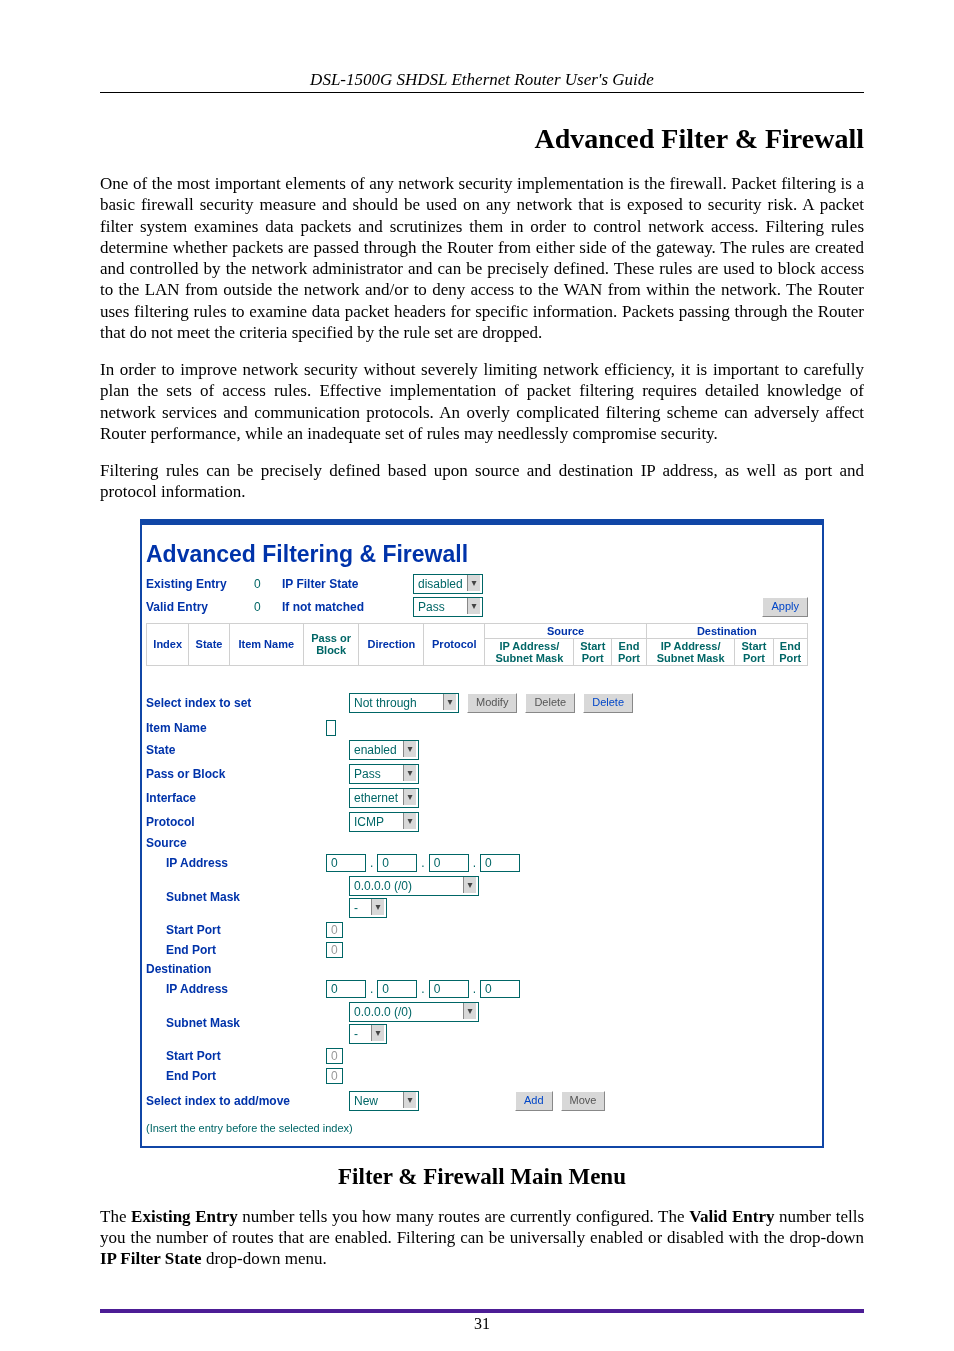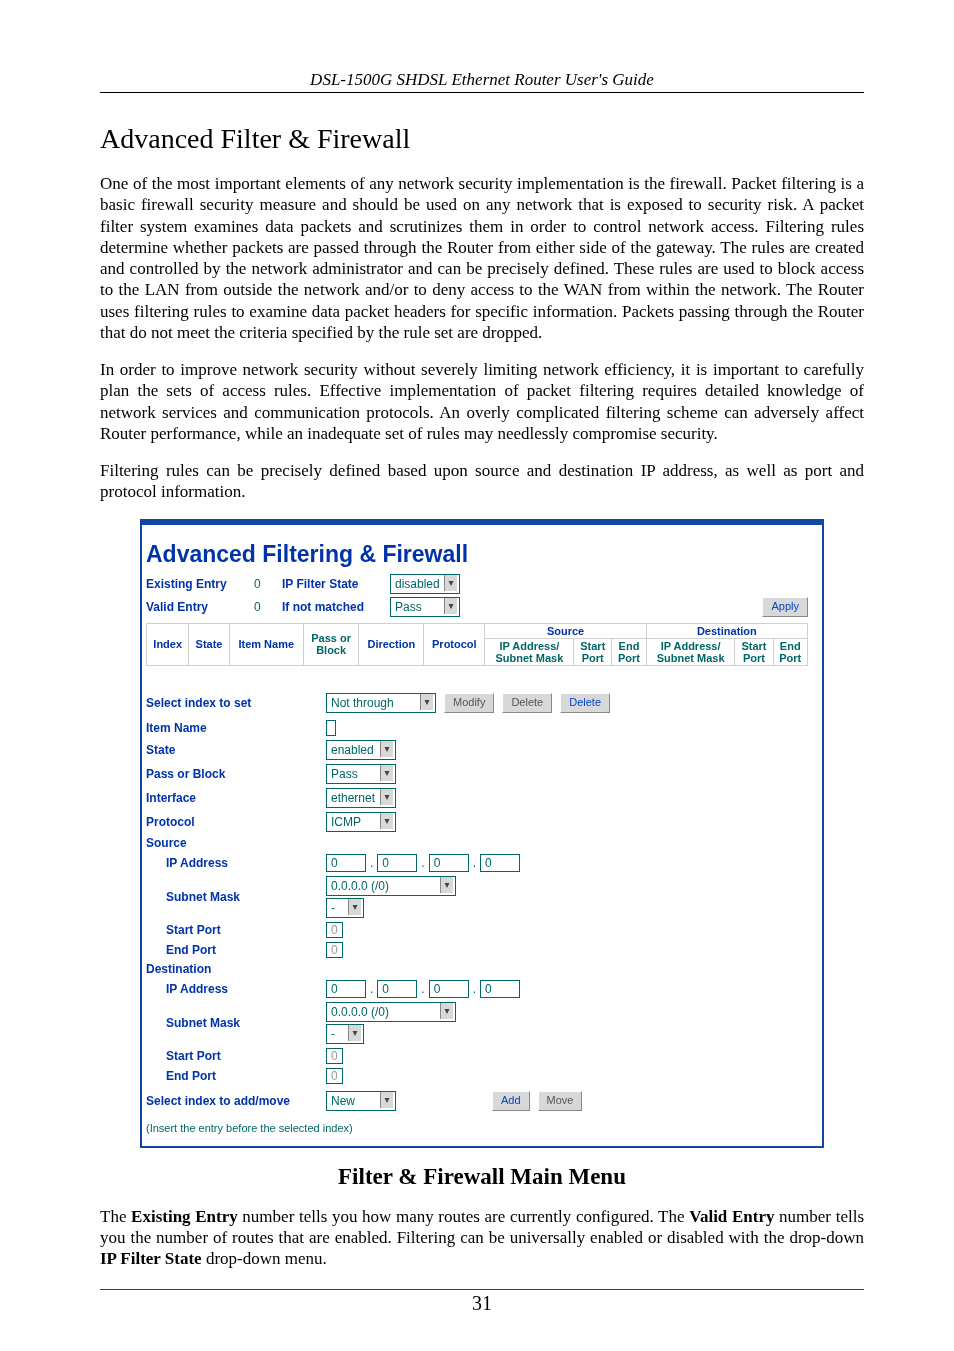"Advanced Filter & Firewall" h1.section { font-weight: normal -> bold; text-align: none -> right }
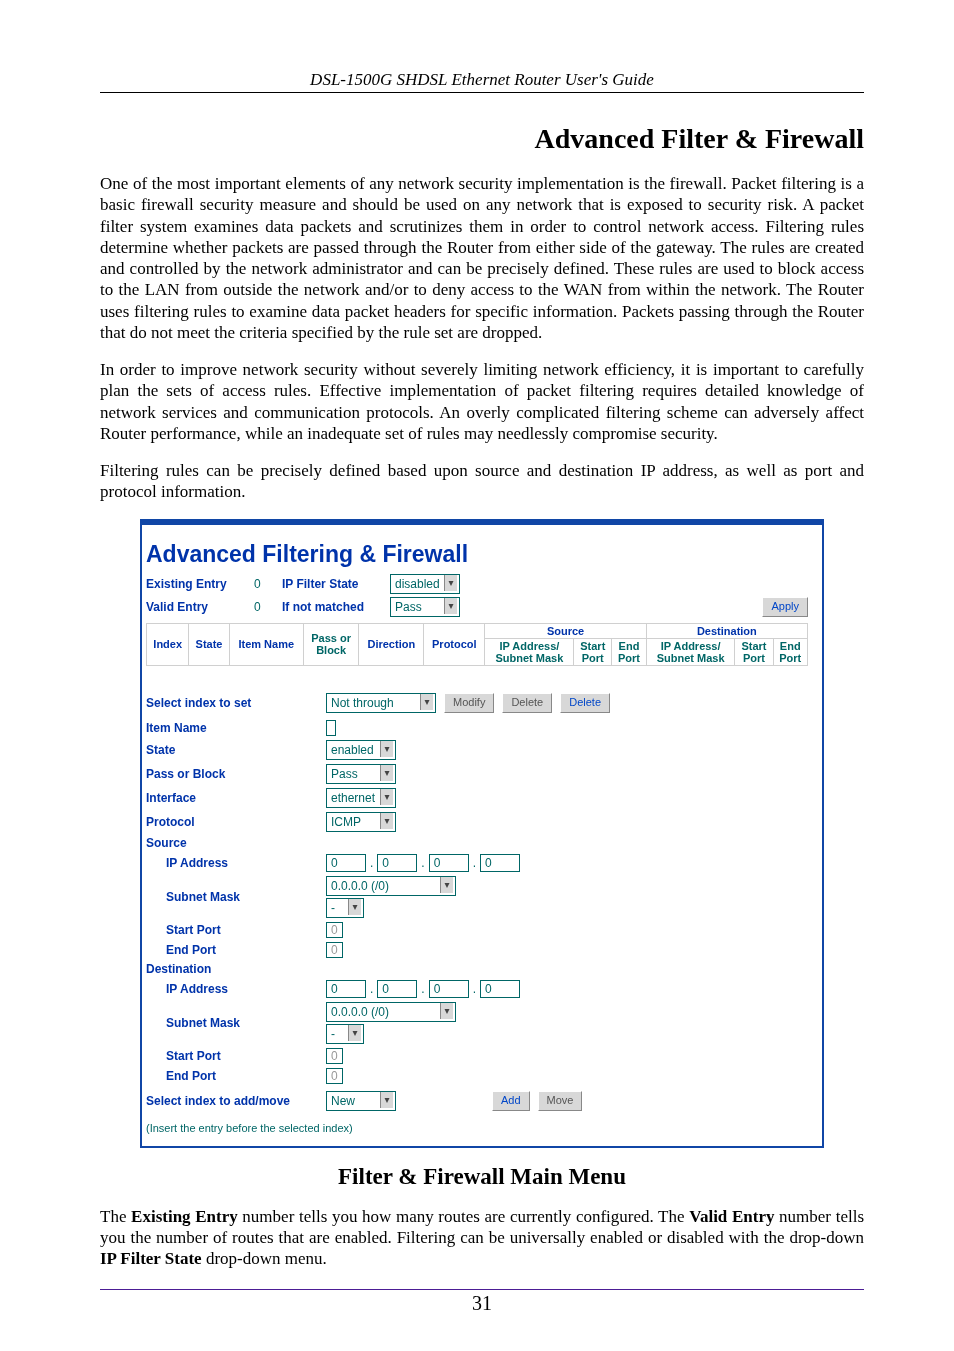"disabled" .sel { margin-left: none -> 23px }
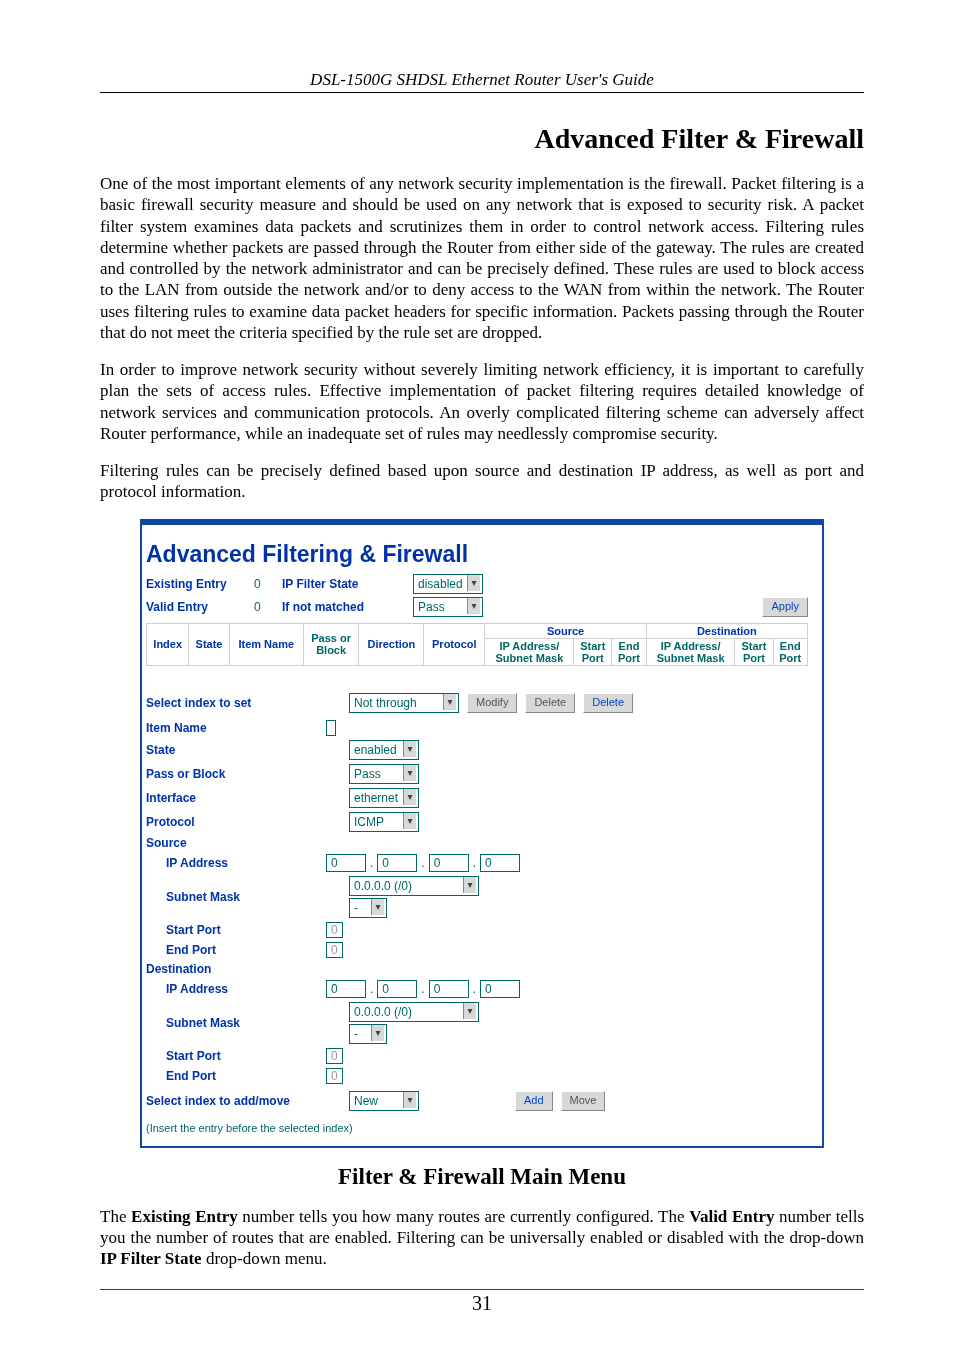"31" .page-num { border-top: 1px solid #4c1d95 -> 4px solid #4c1d95; font-size: 20px -> 16px; margin-top: 20px -> 40px }
